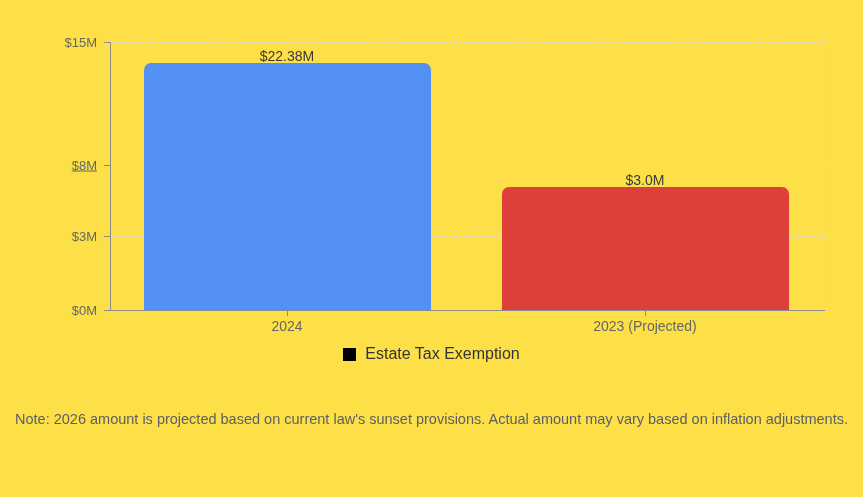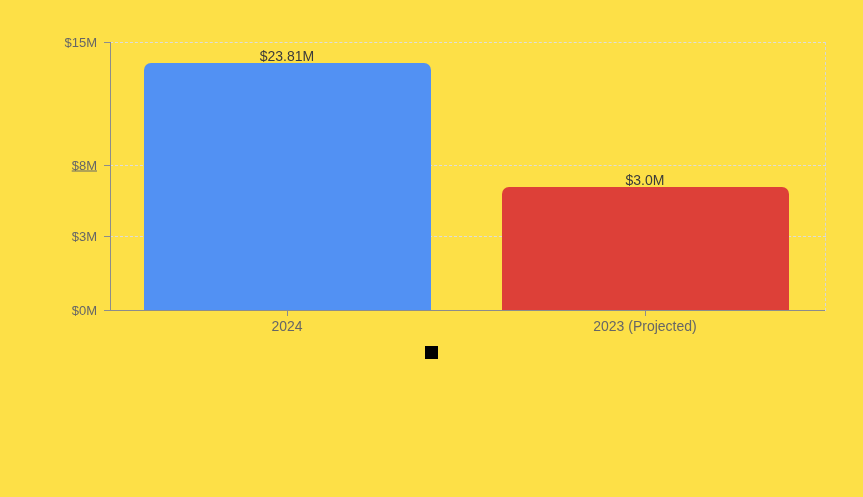"$23.81M" div.bar-value { text: $23.81M -> $22.38M }
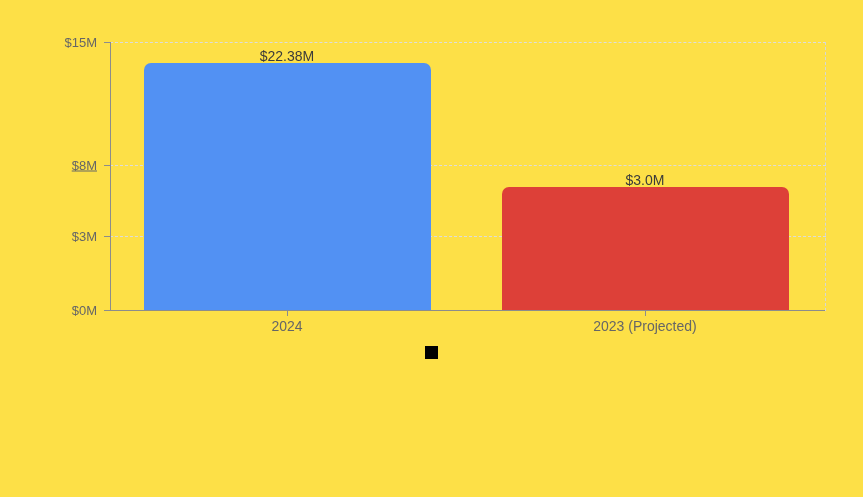"Estate Tax Exemption" span.legend-text { html: none -> <span>Estate Tax Exemption</span> }
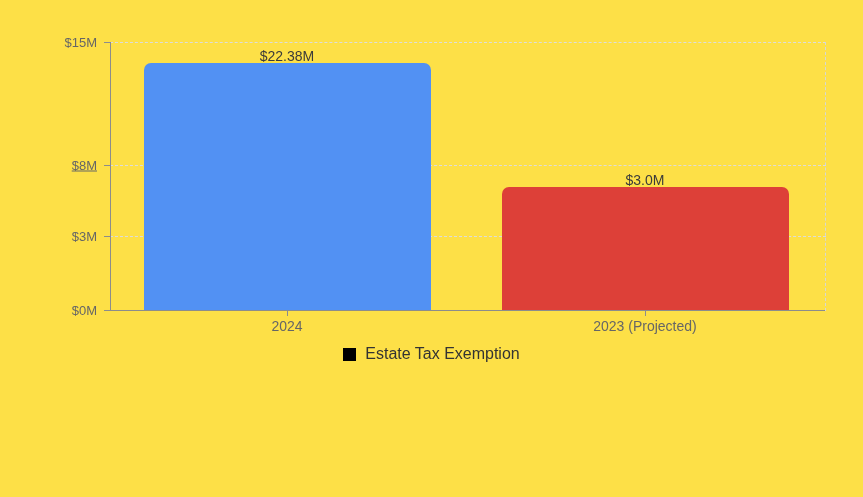"Note: 2026 amount is projected" div.footnote { html: none -> <div>Note: 2026 amount is projected based on current law's sunset provisions. Actual amount may vary based on inflation adjustments.</div> }
